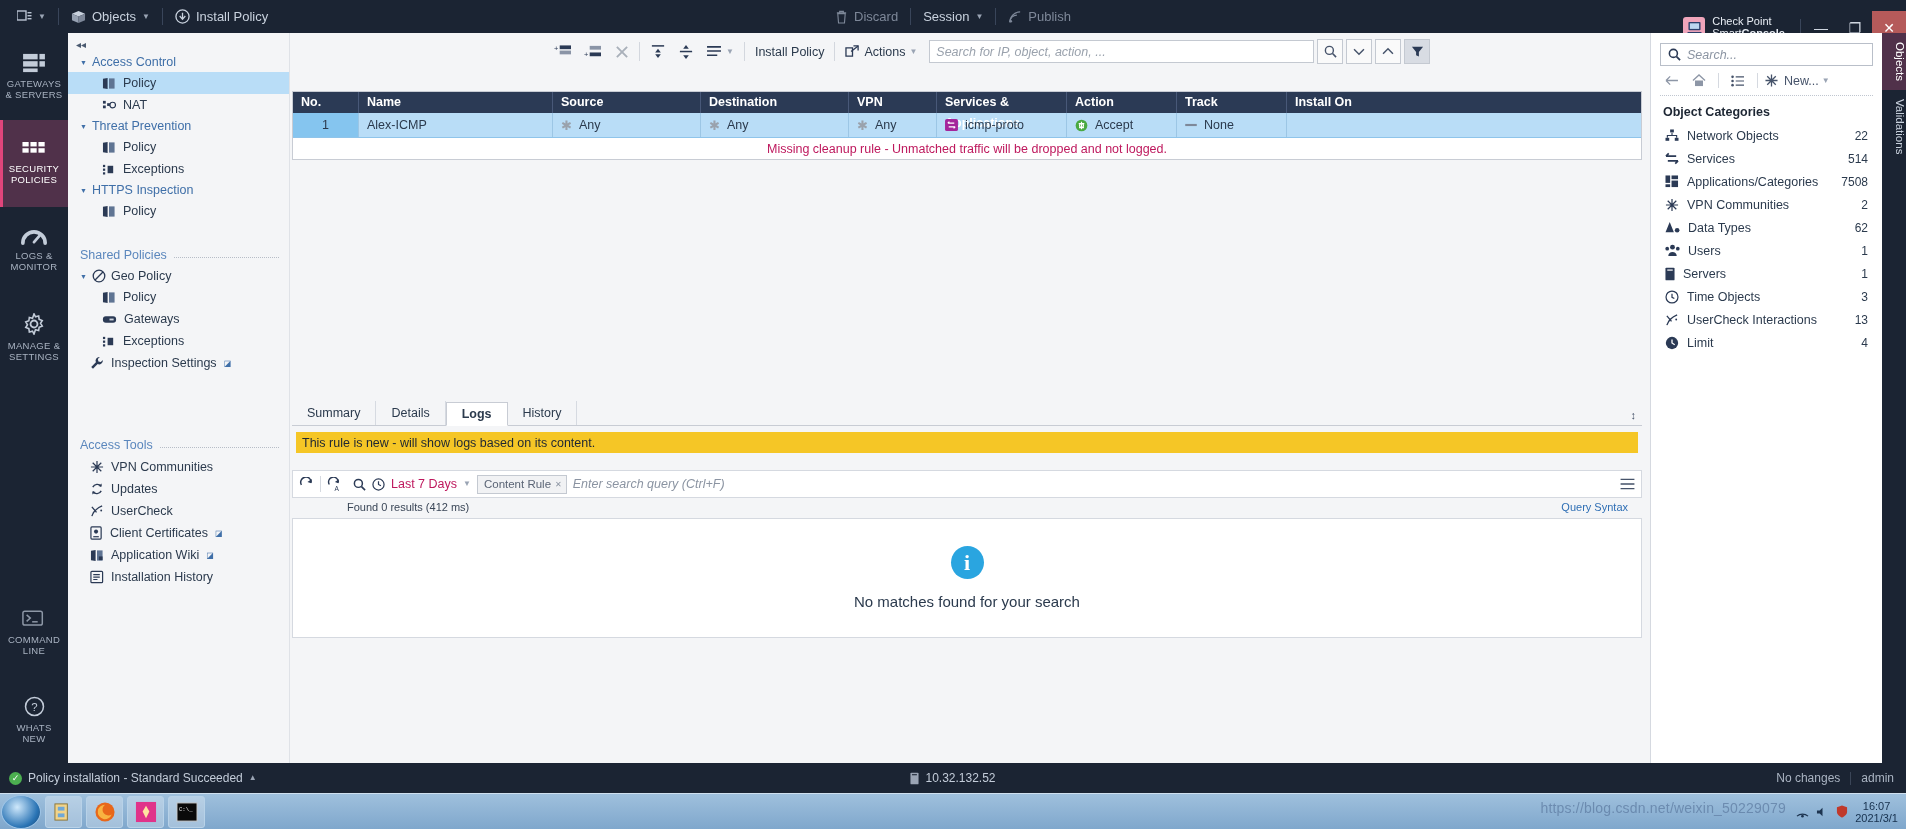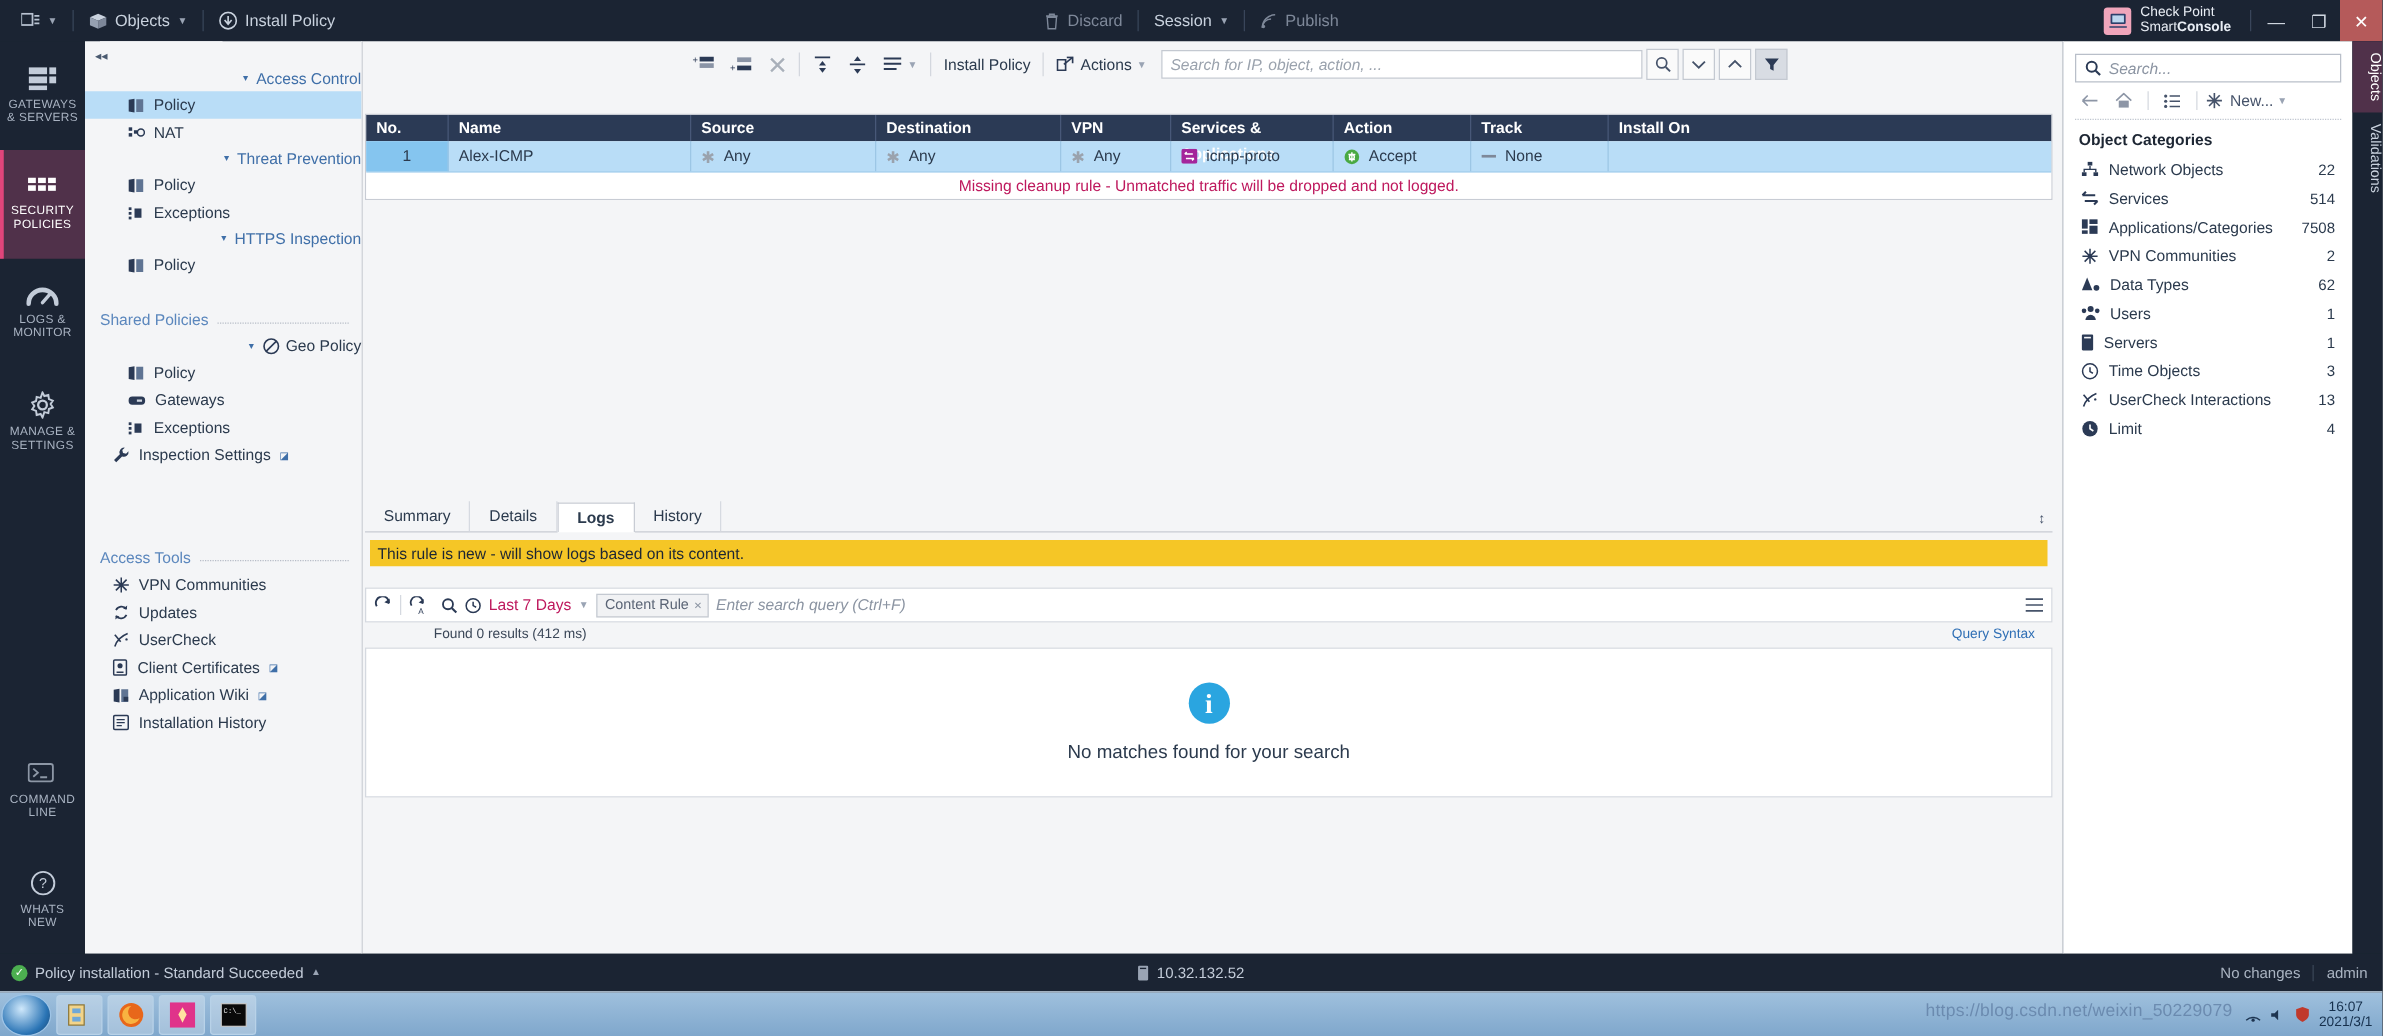"Check Point" #topbar-right { top: 0 -> 11px }
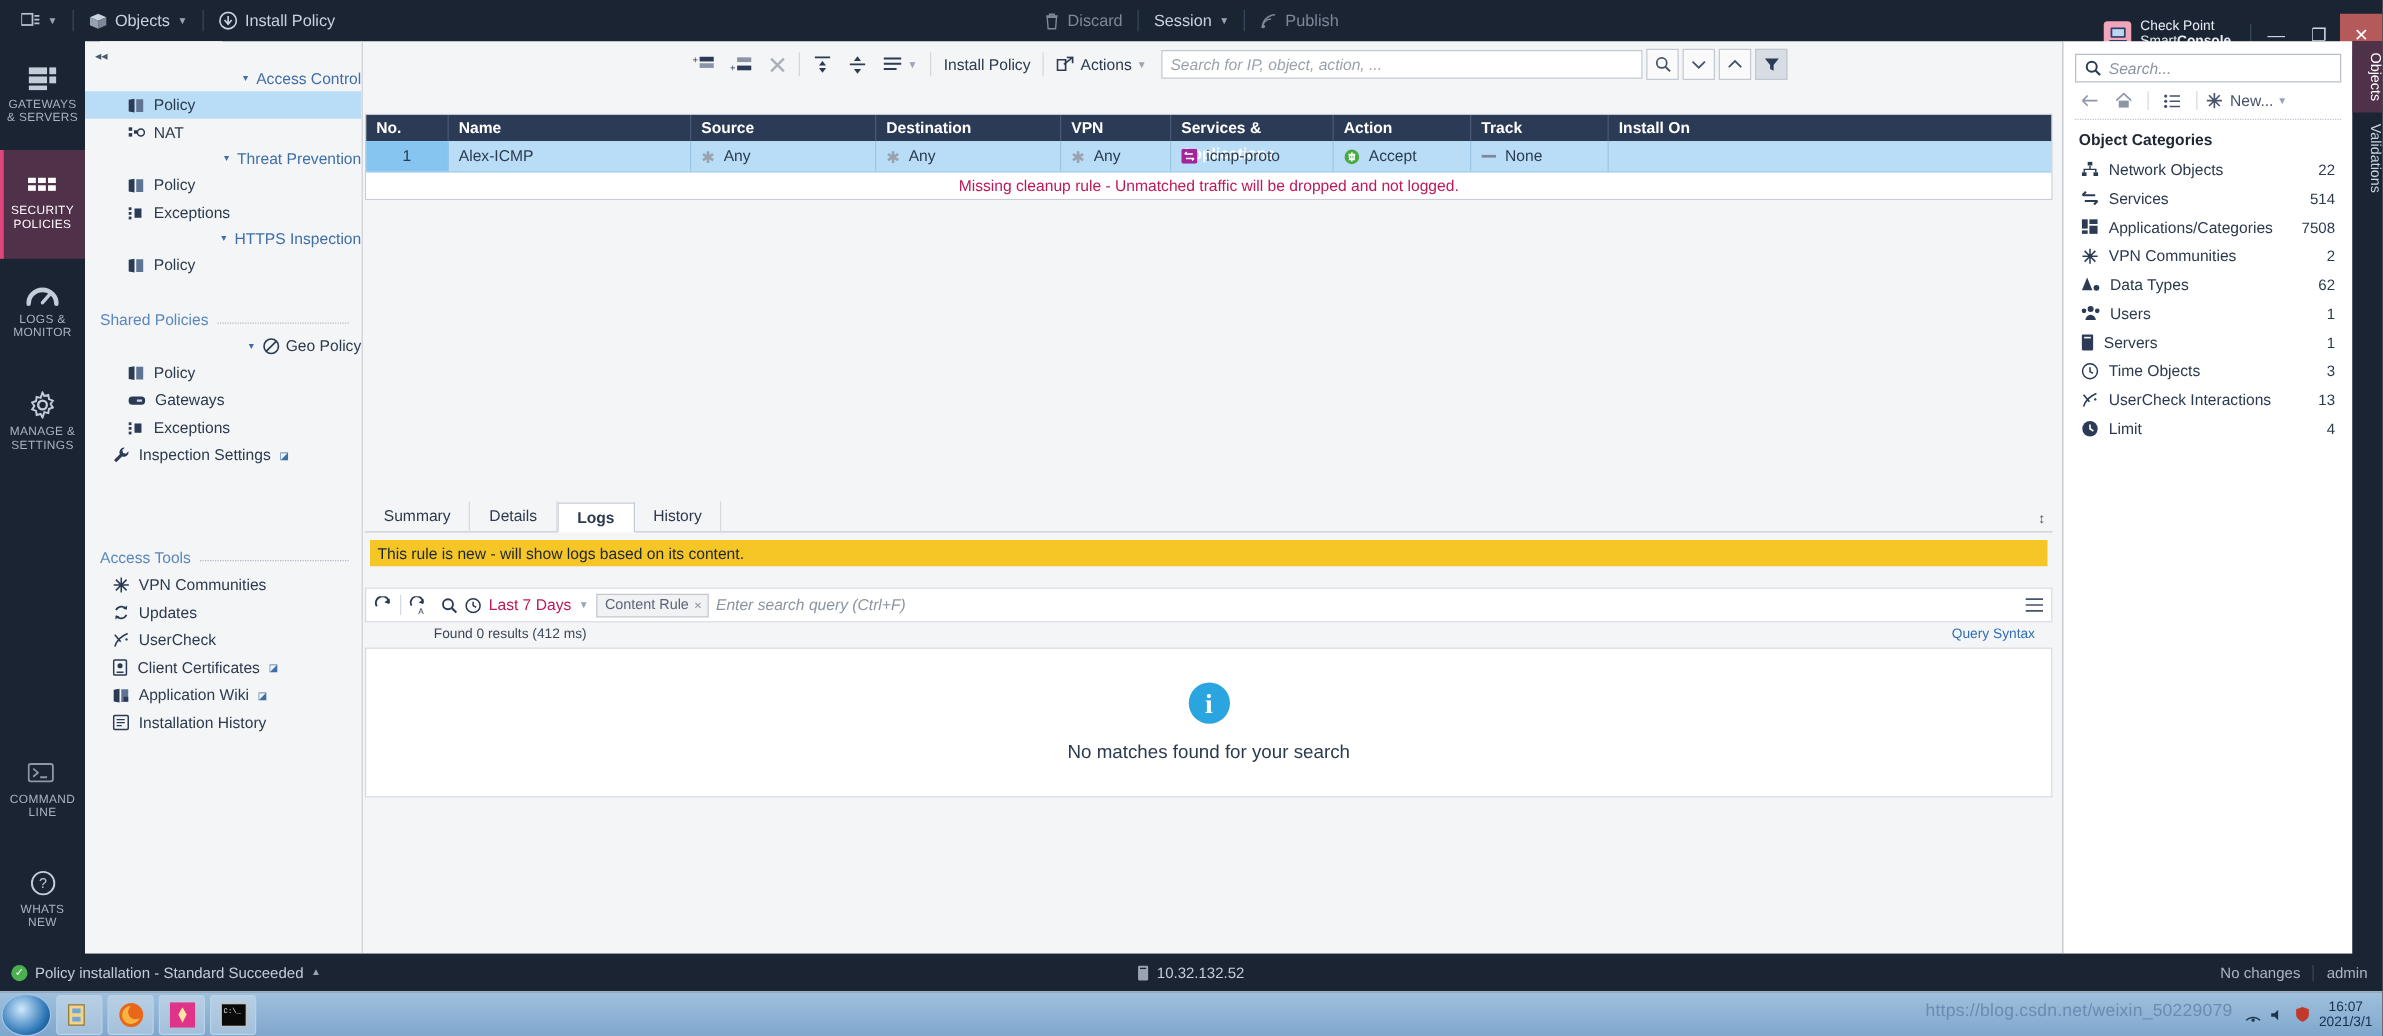"Access Control" .grp { justify-content: flex-end -> none }
